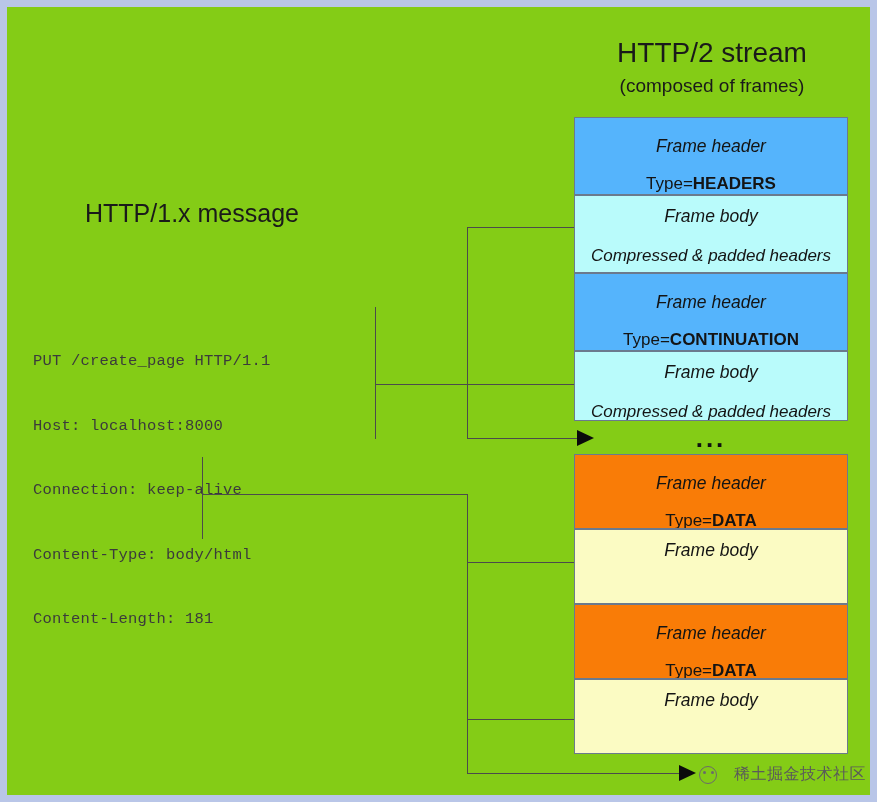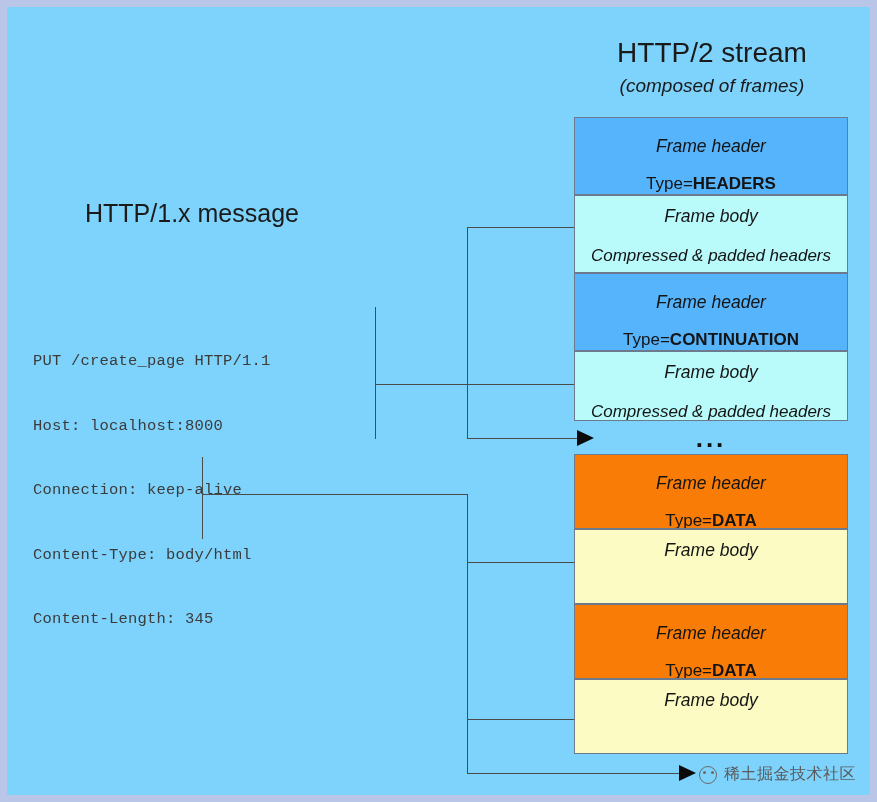"HTTP/2 stream" #page { background: #7dd3fc -> #84cc16 }
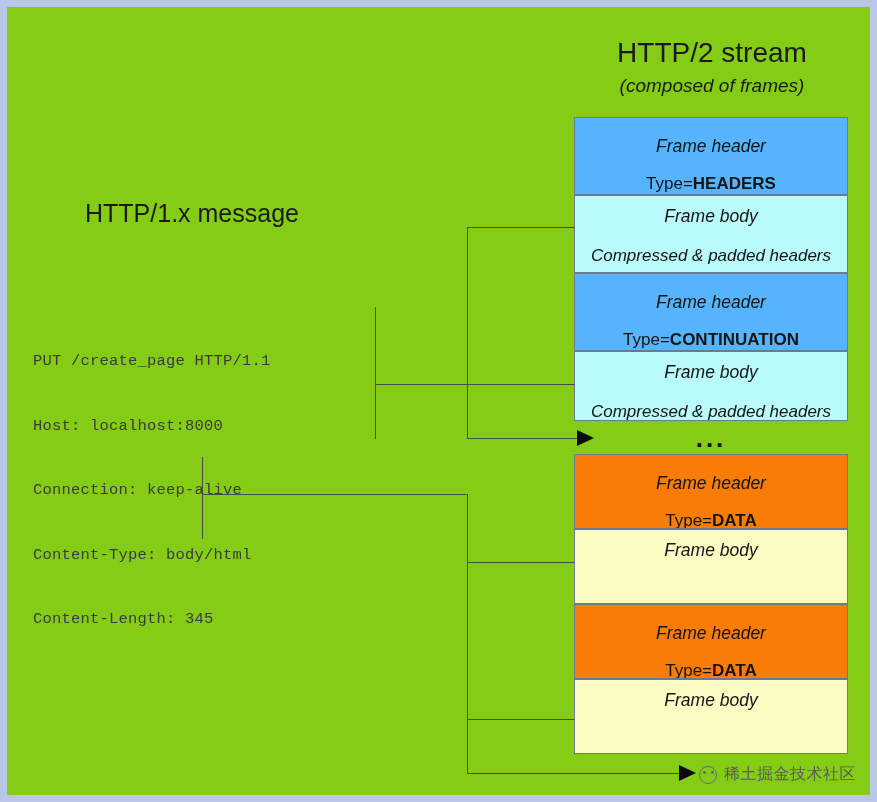"(composed of frames)" .stream-sub { font-style: italic -> none }
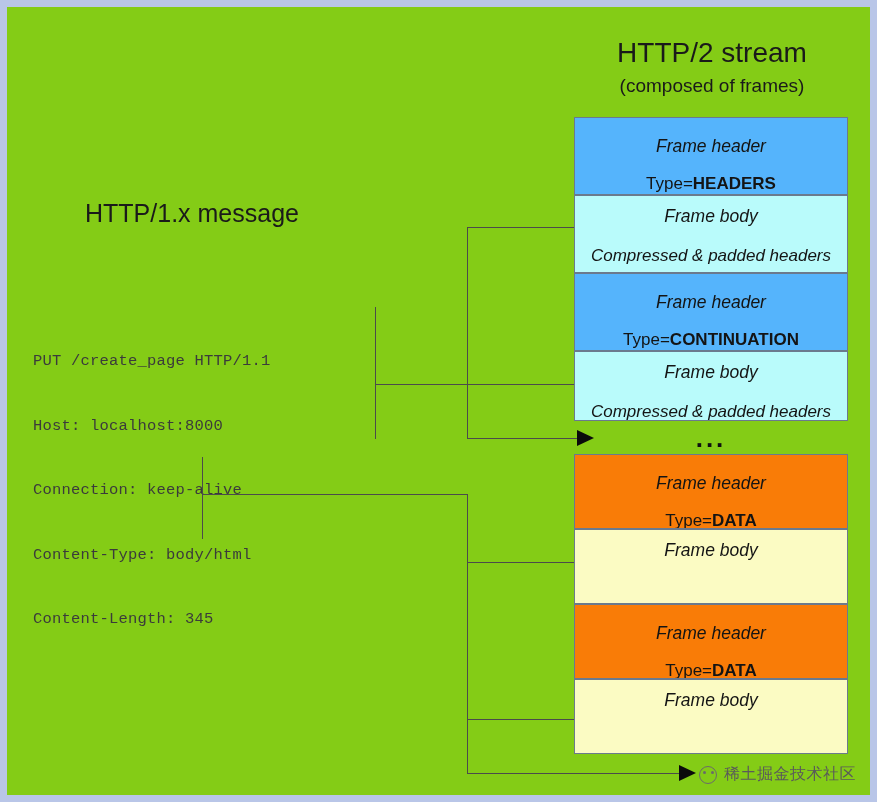"Content-Length: 345" span.http-line { text: 345 -> 181 }
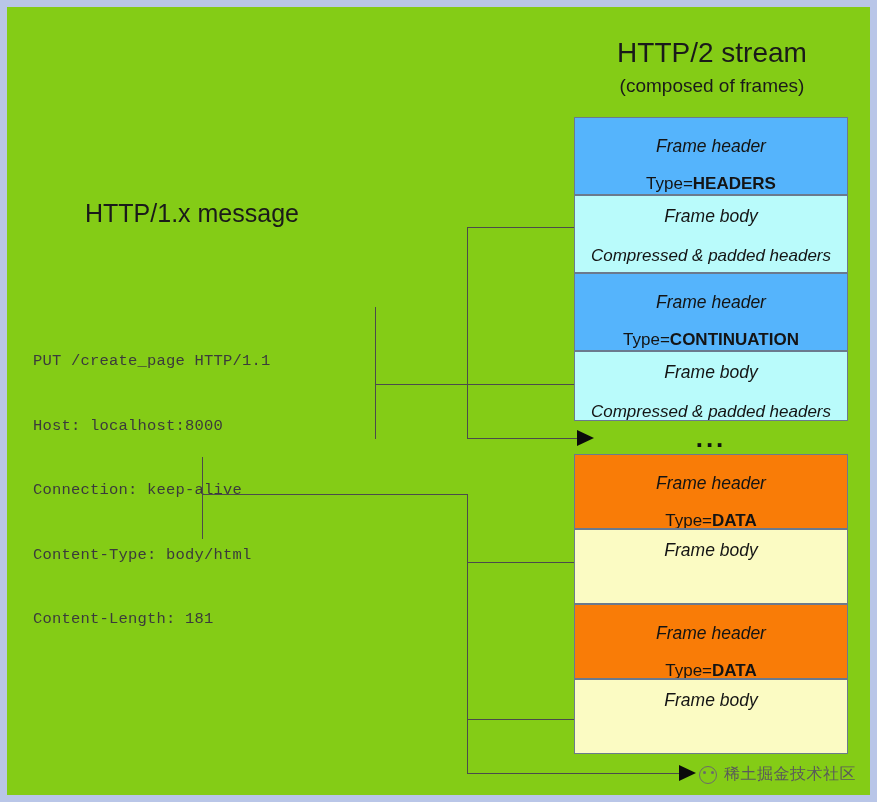"稀土掘金技术社区" .watermark { gap: 7px -> 17px }
